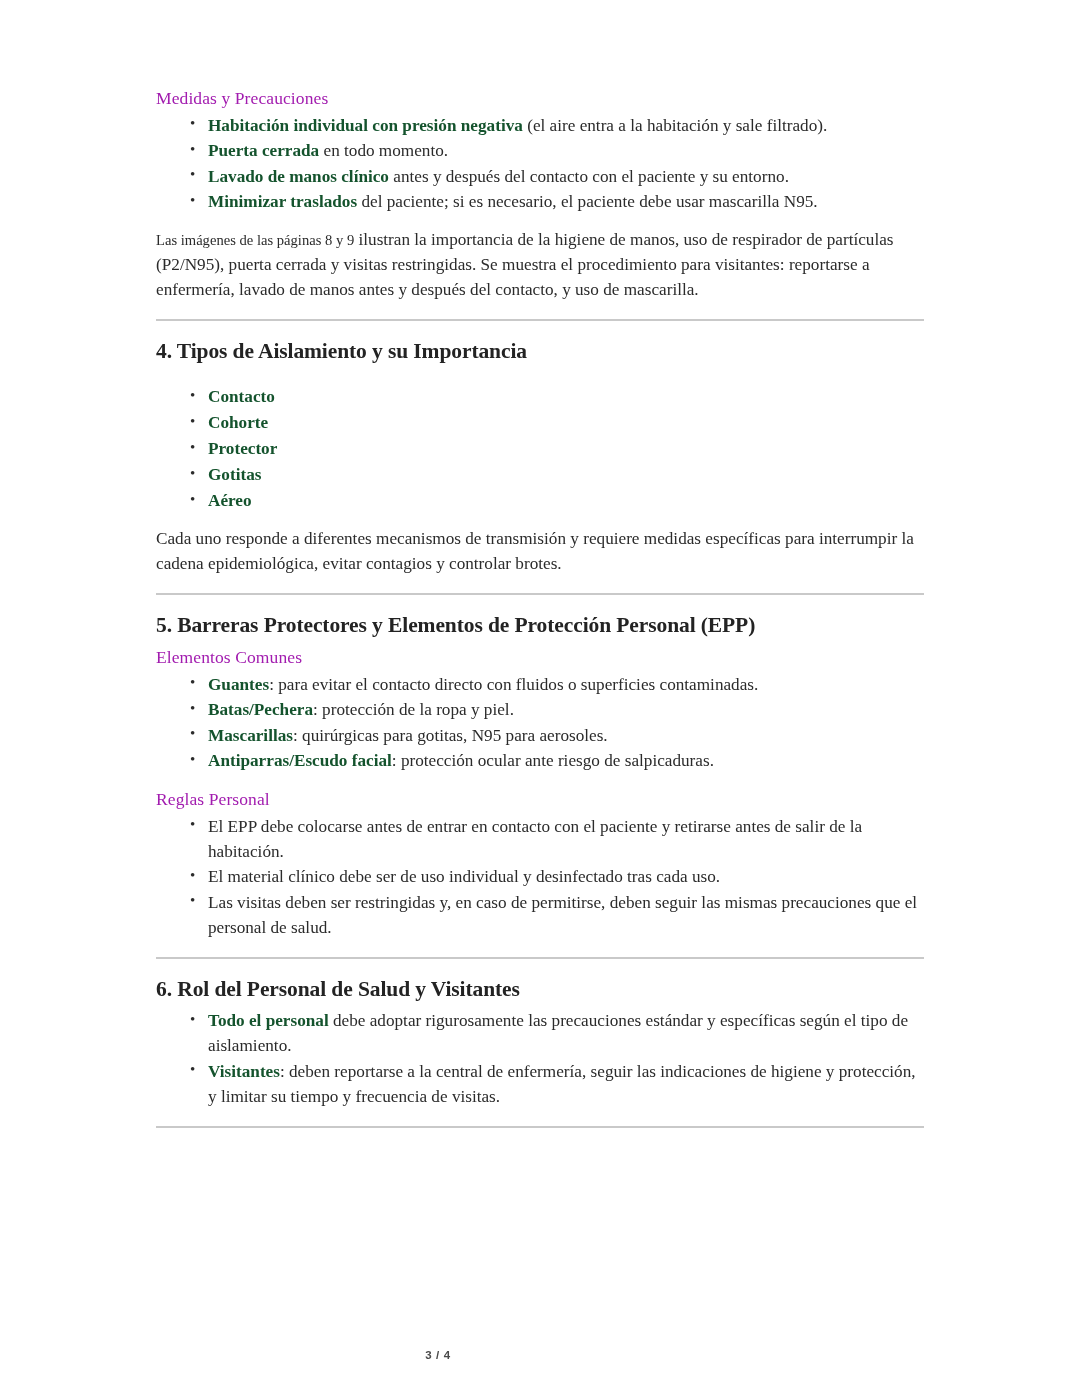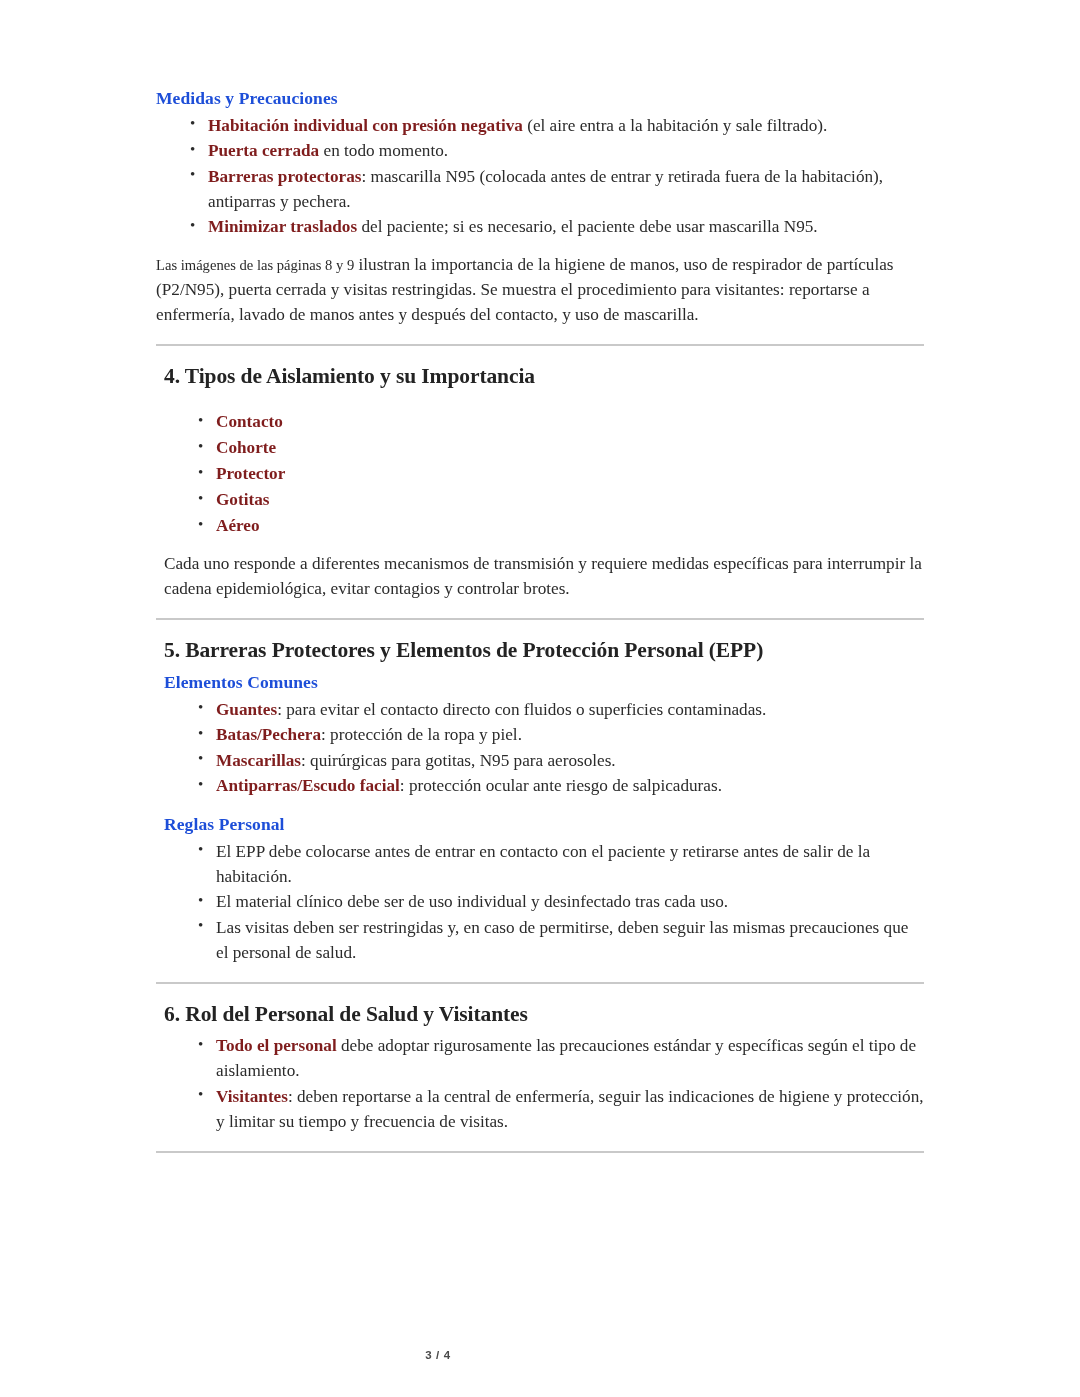"Medidas y Precauciones" h3.sub-heading { color: #1d4ed8 -> #a21caf; font-weight: bold -> normal }
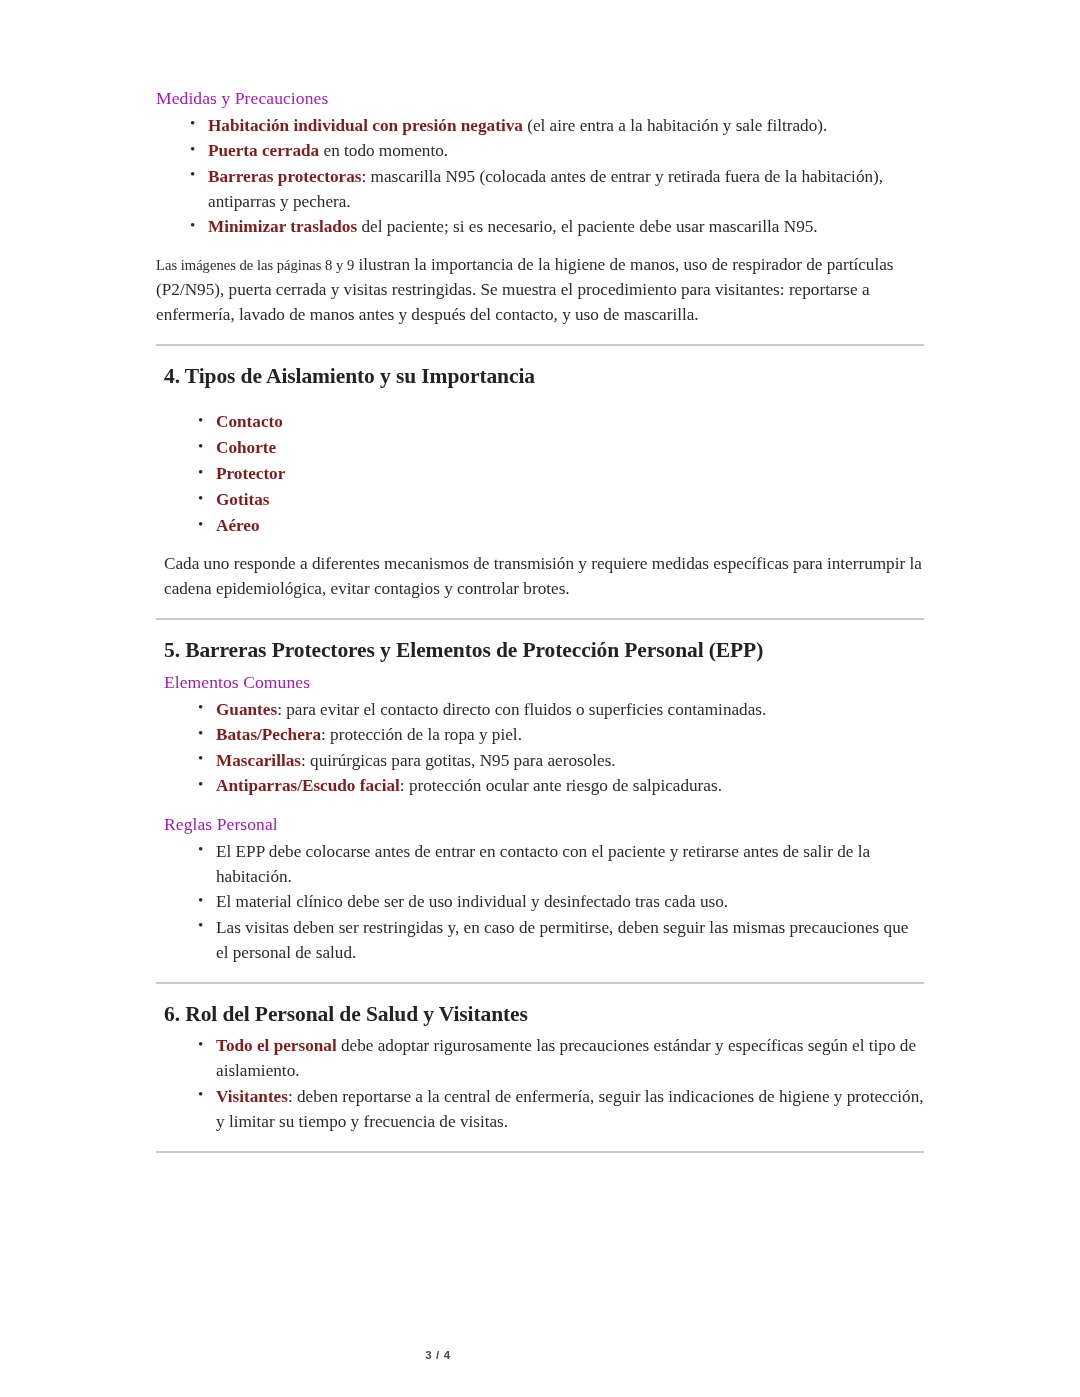"Habitación individual con presión" b, strong { color: #7f1d1d -> #14532d }
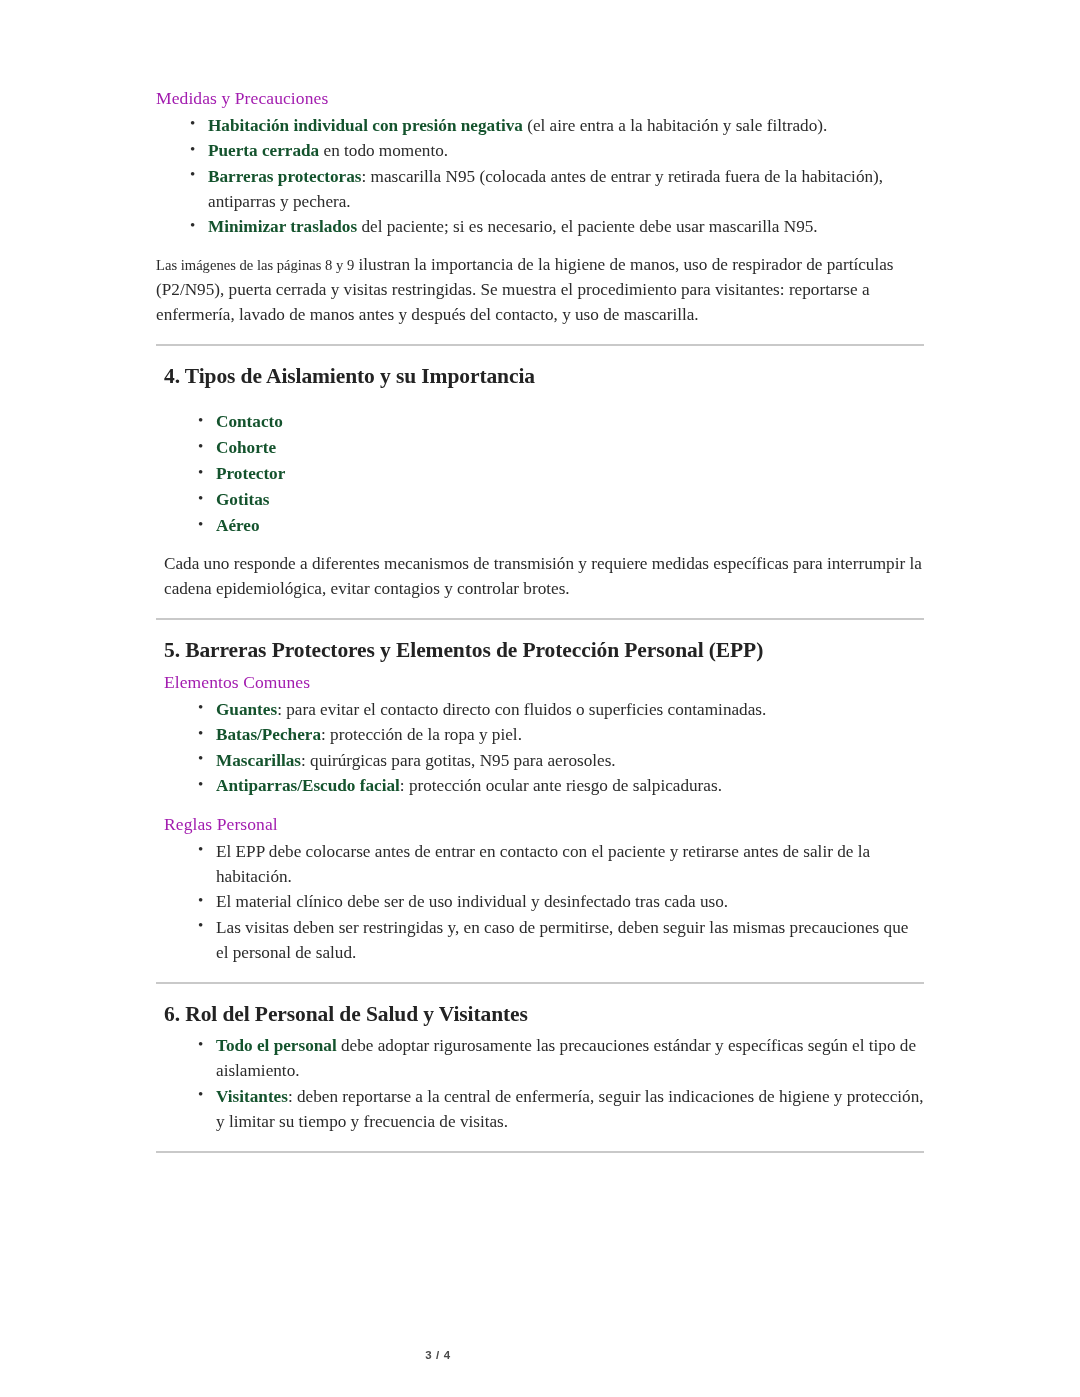"Lavado de manos clínico antes" li { html: none -> <li> <b>Lavado de manos clínico</b><span> antes y después del contacto con el paciente y su entorno.</span> </li> }
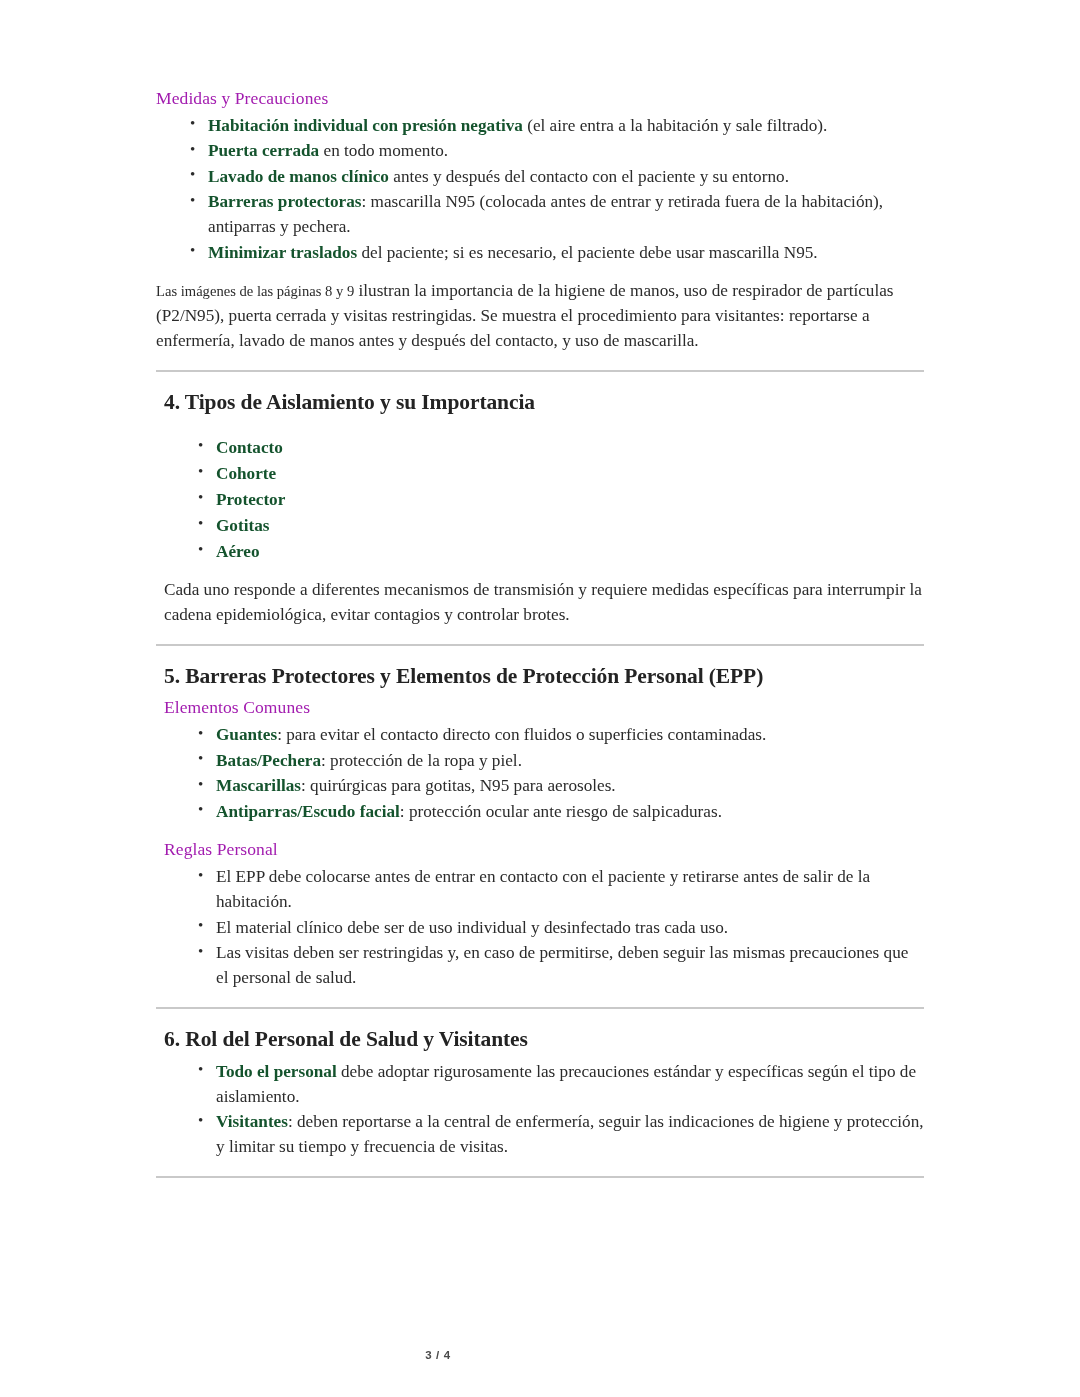"Barreras protectoras: mascarilla N95" li { html: <li> <b>Barreras protectoras</b><span>: mascarilla N95 (colocada antes de entrar y retirada fuera de la habitación), antiparras y pechera.</span> </li> -> none }
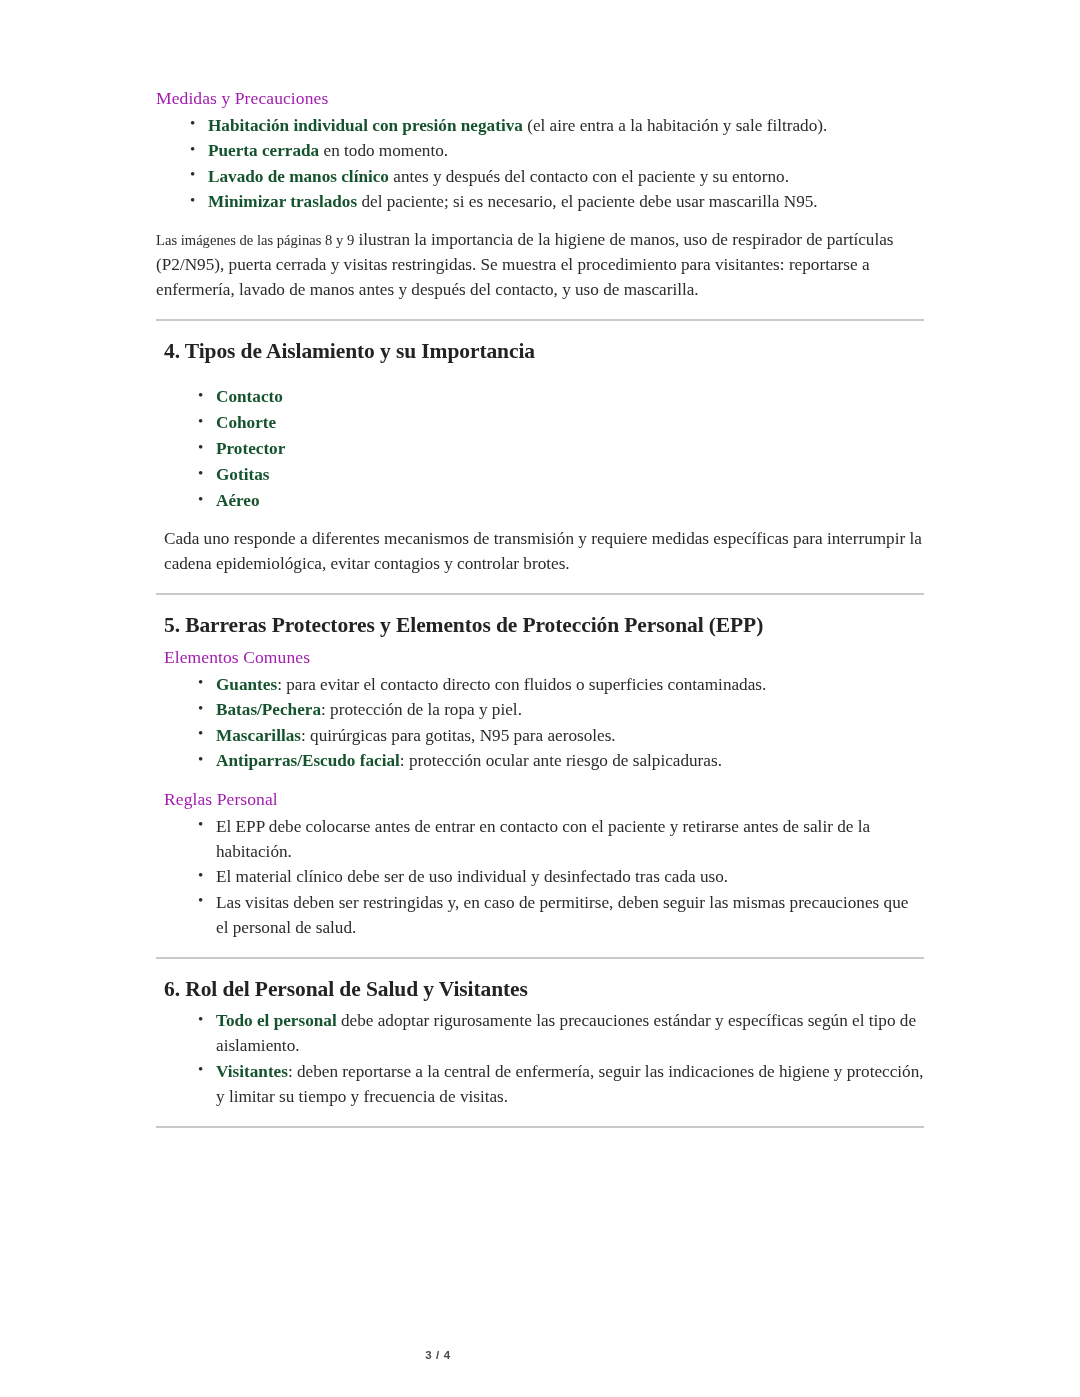"4. Tipos de Aislamiento y" .after-rule-gap { margin-left: 8px -> none }
